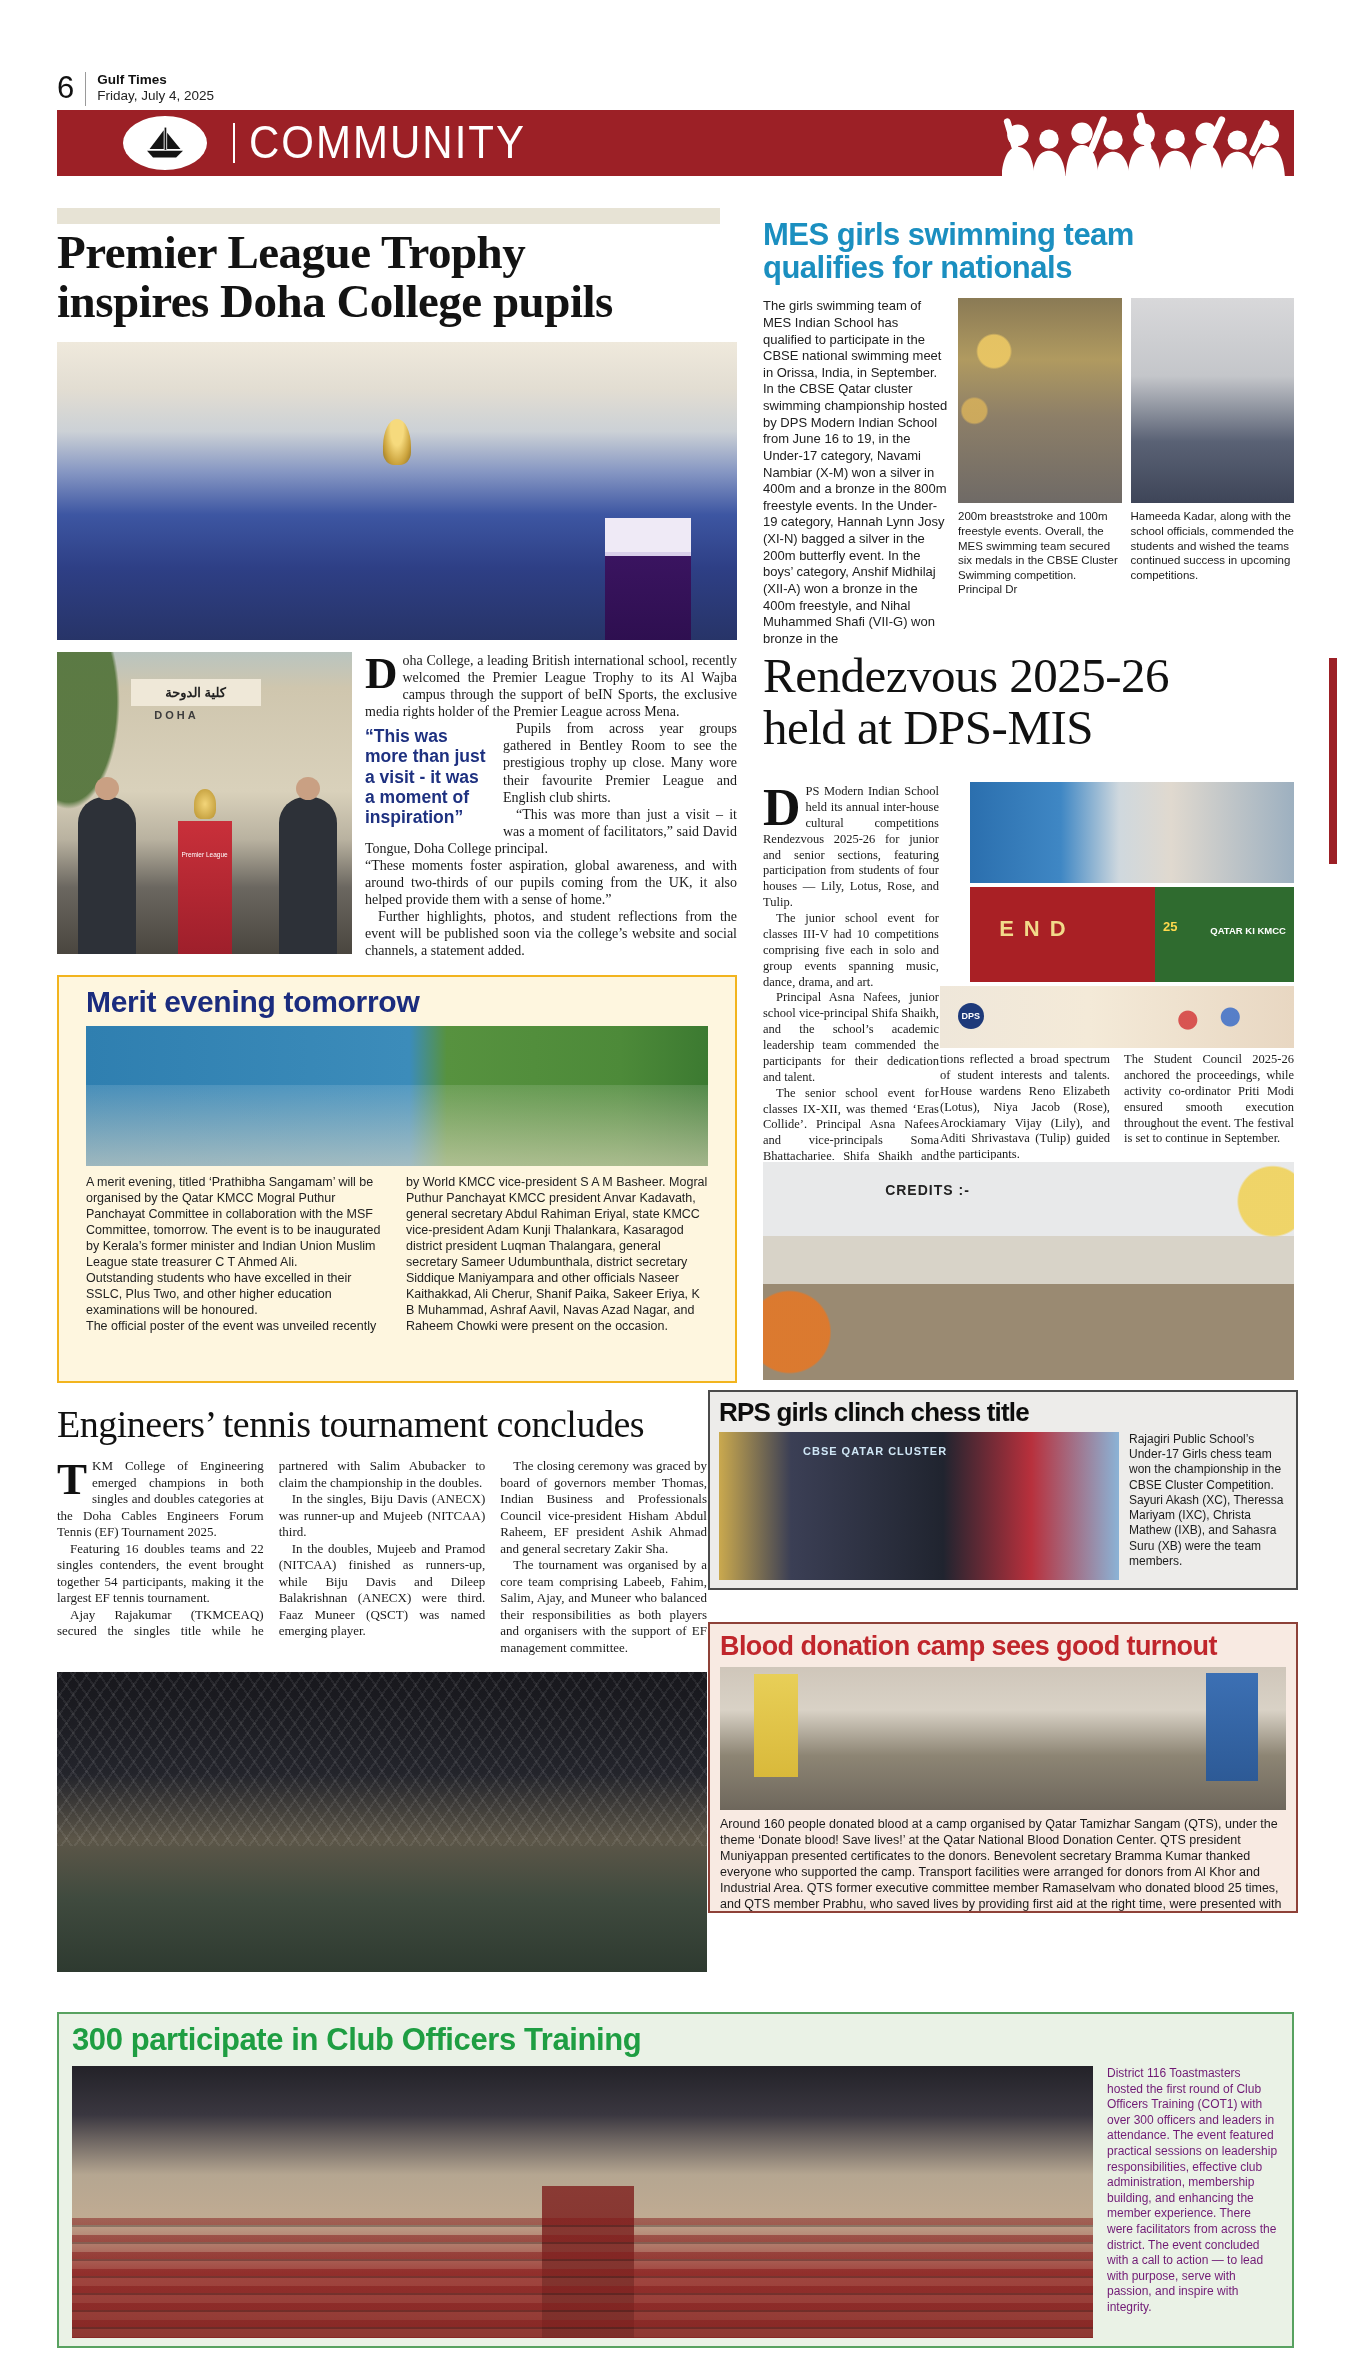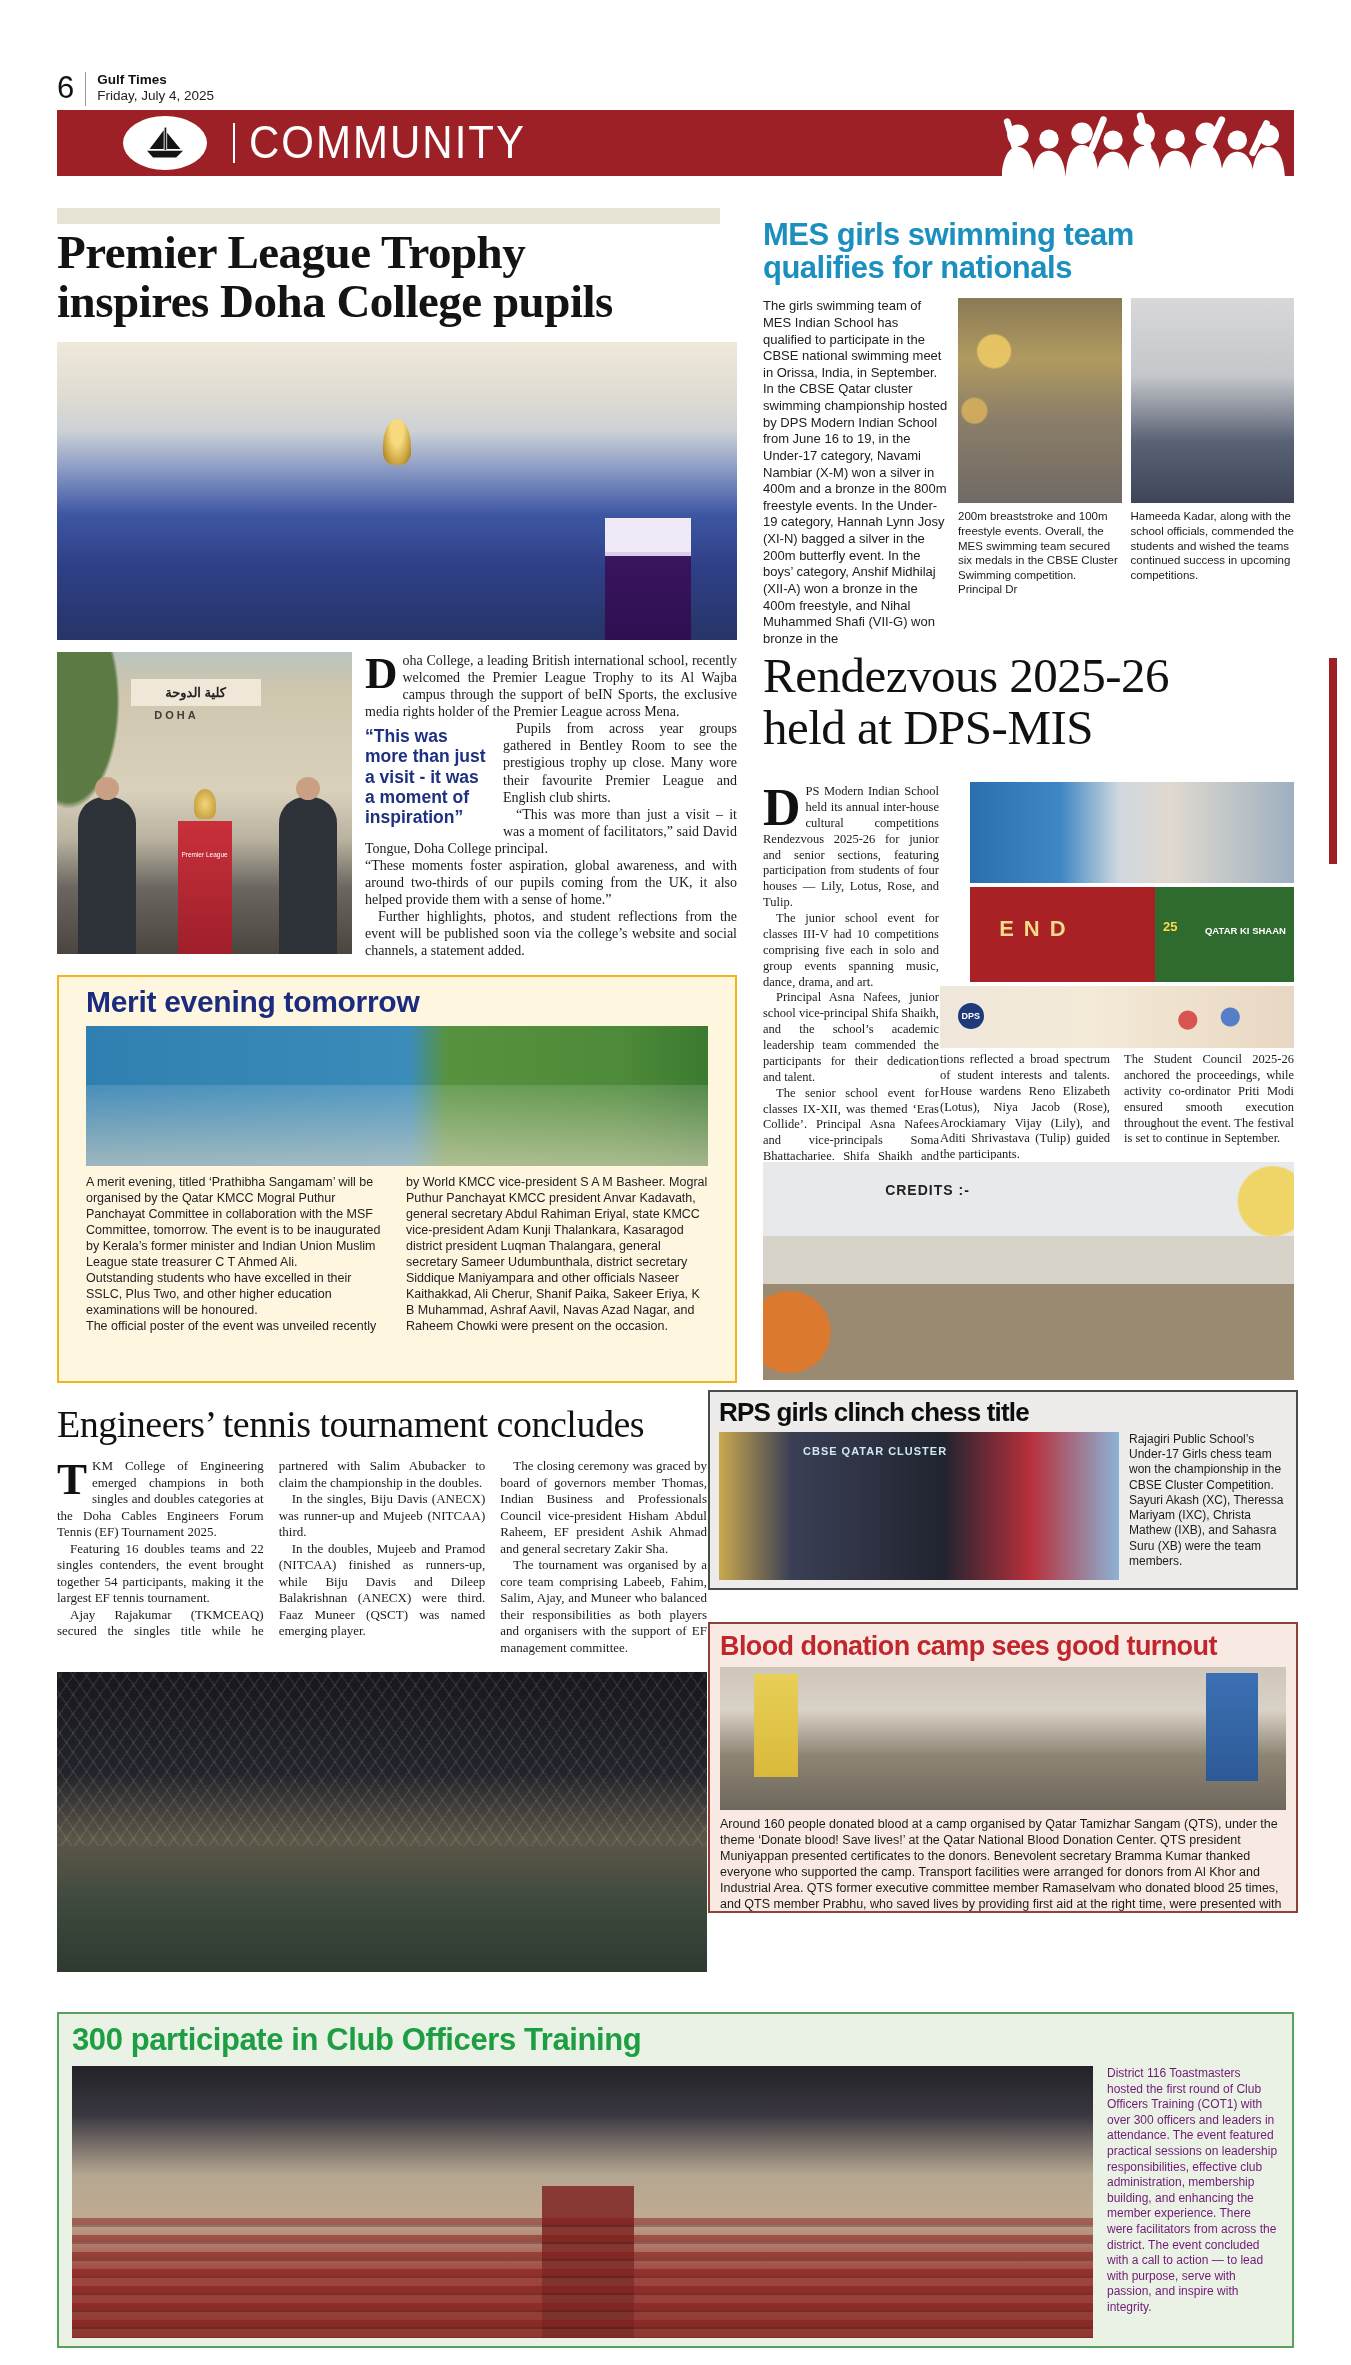"QATAR KI SHAAN" span.rdv-shaan { text: SHAAN -> KMCC }
